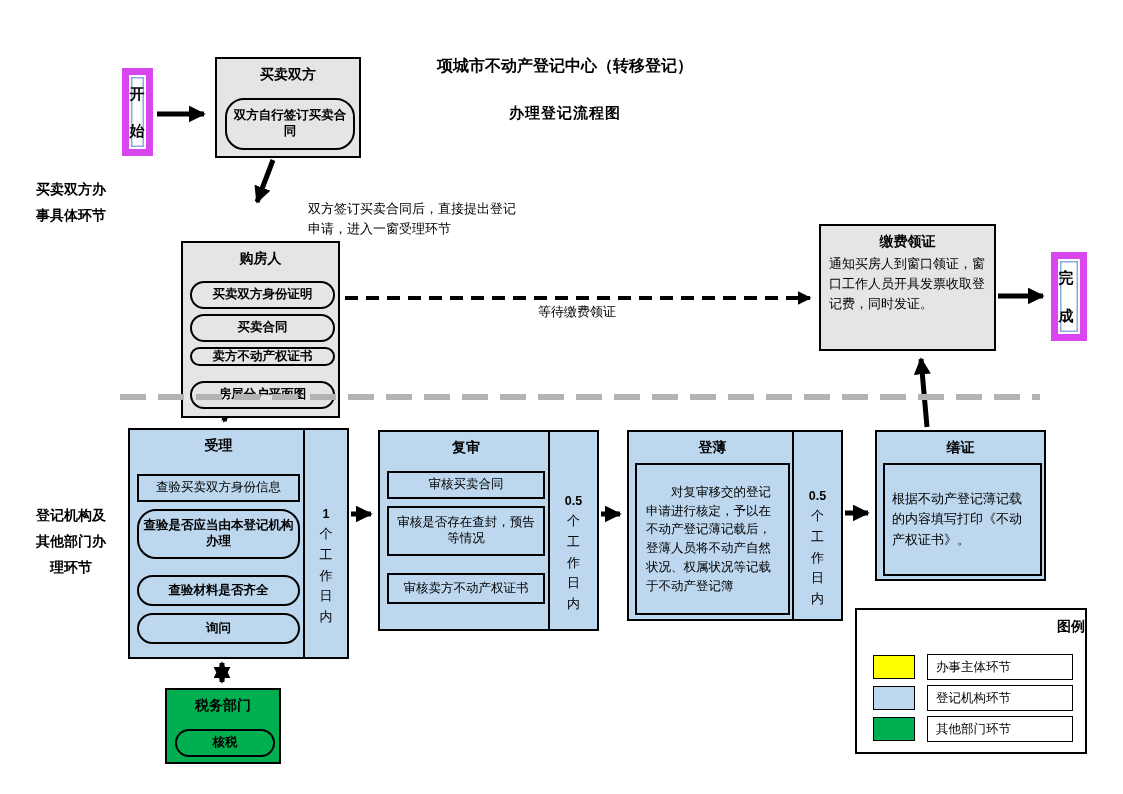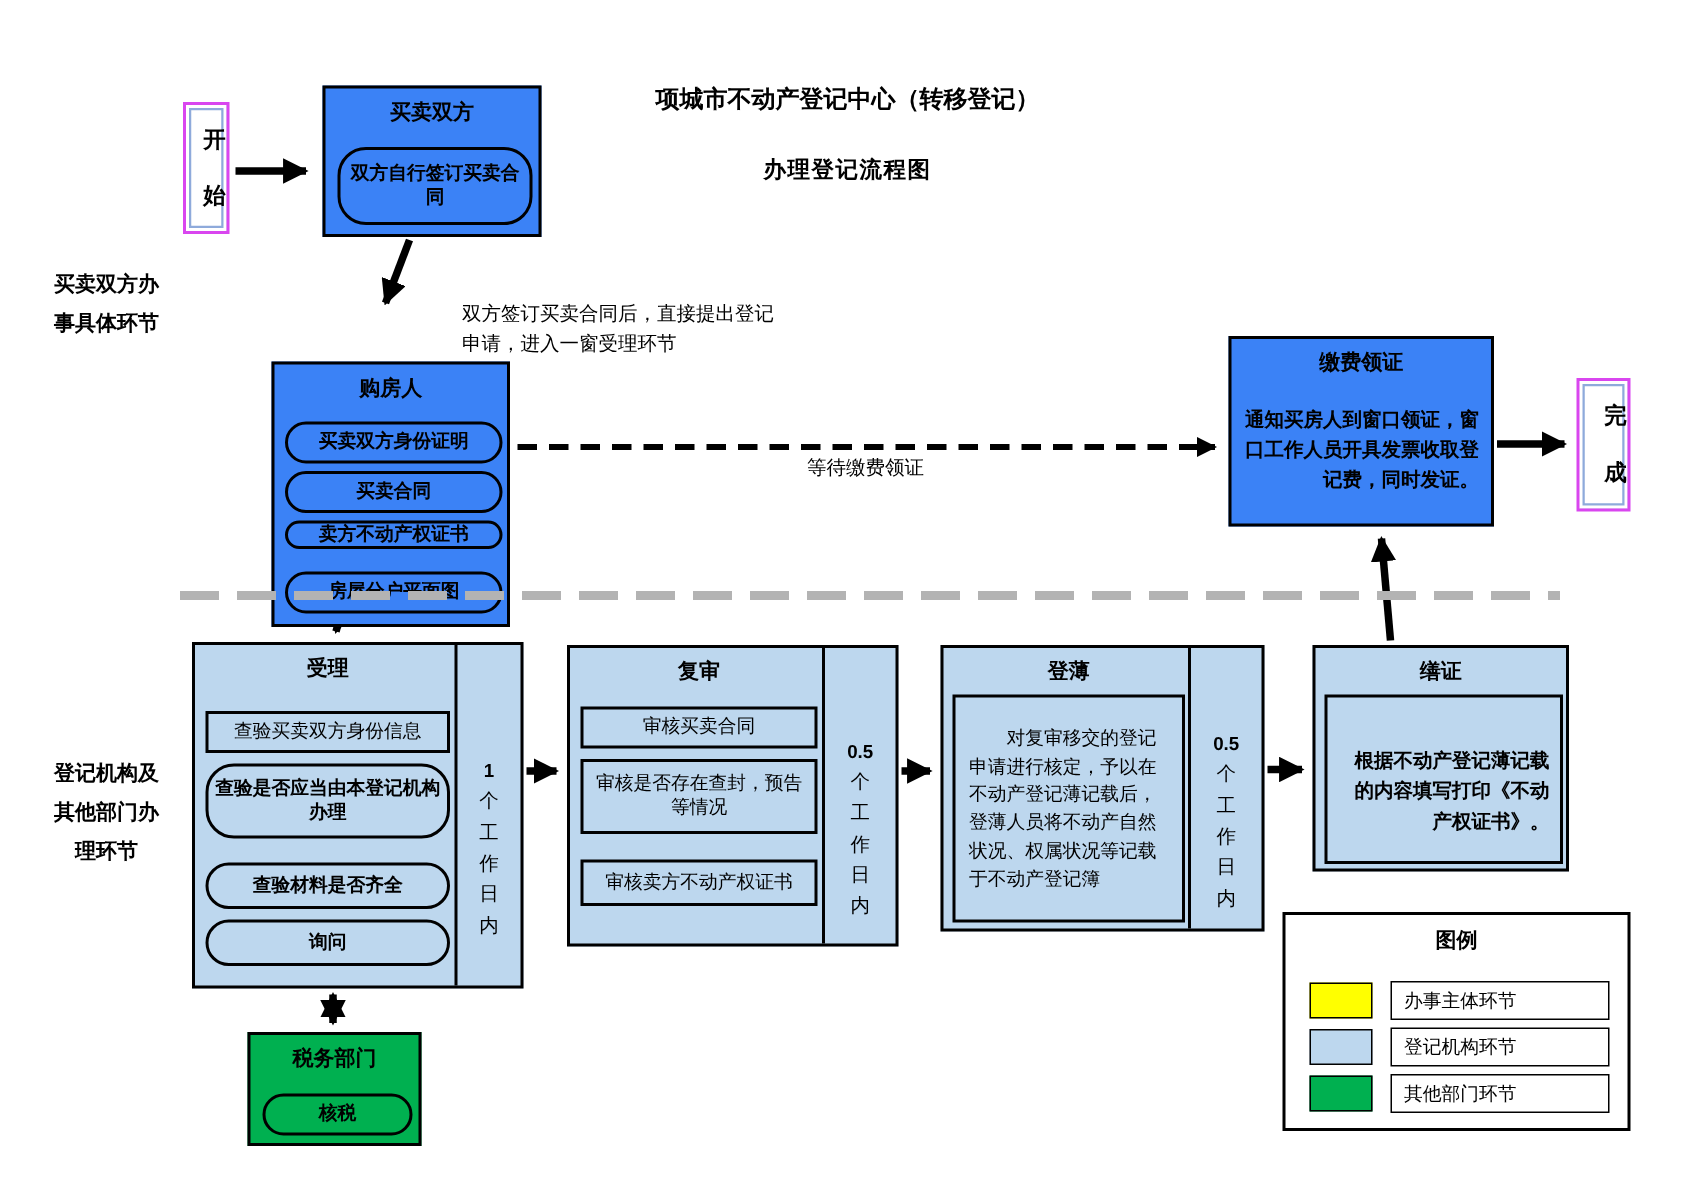"买卖双方" .bg-yellow { background: #3b82f6 -> #e5e5e5 }
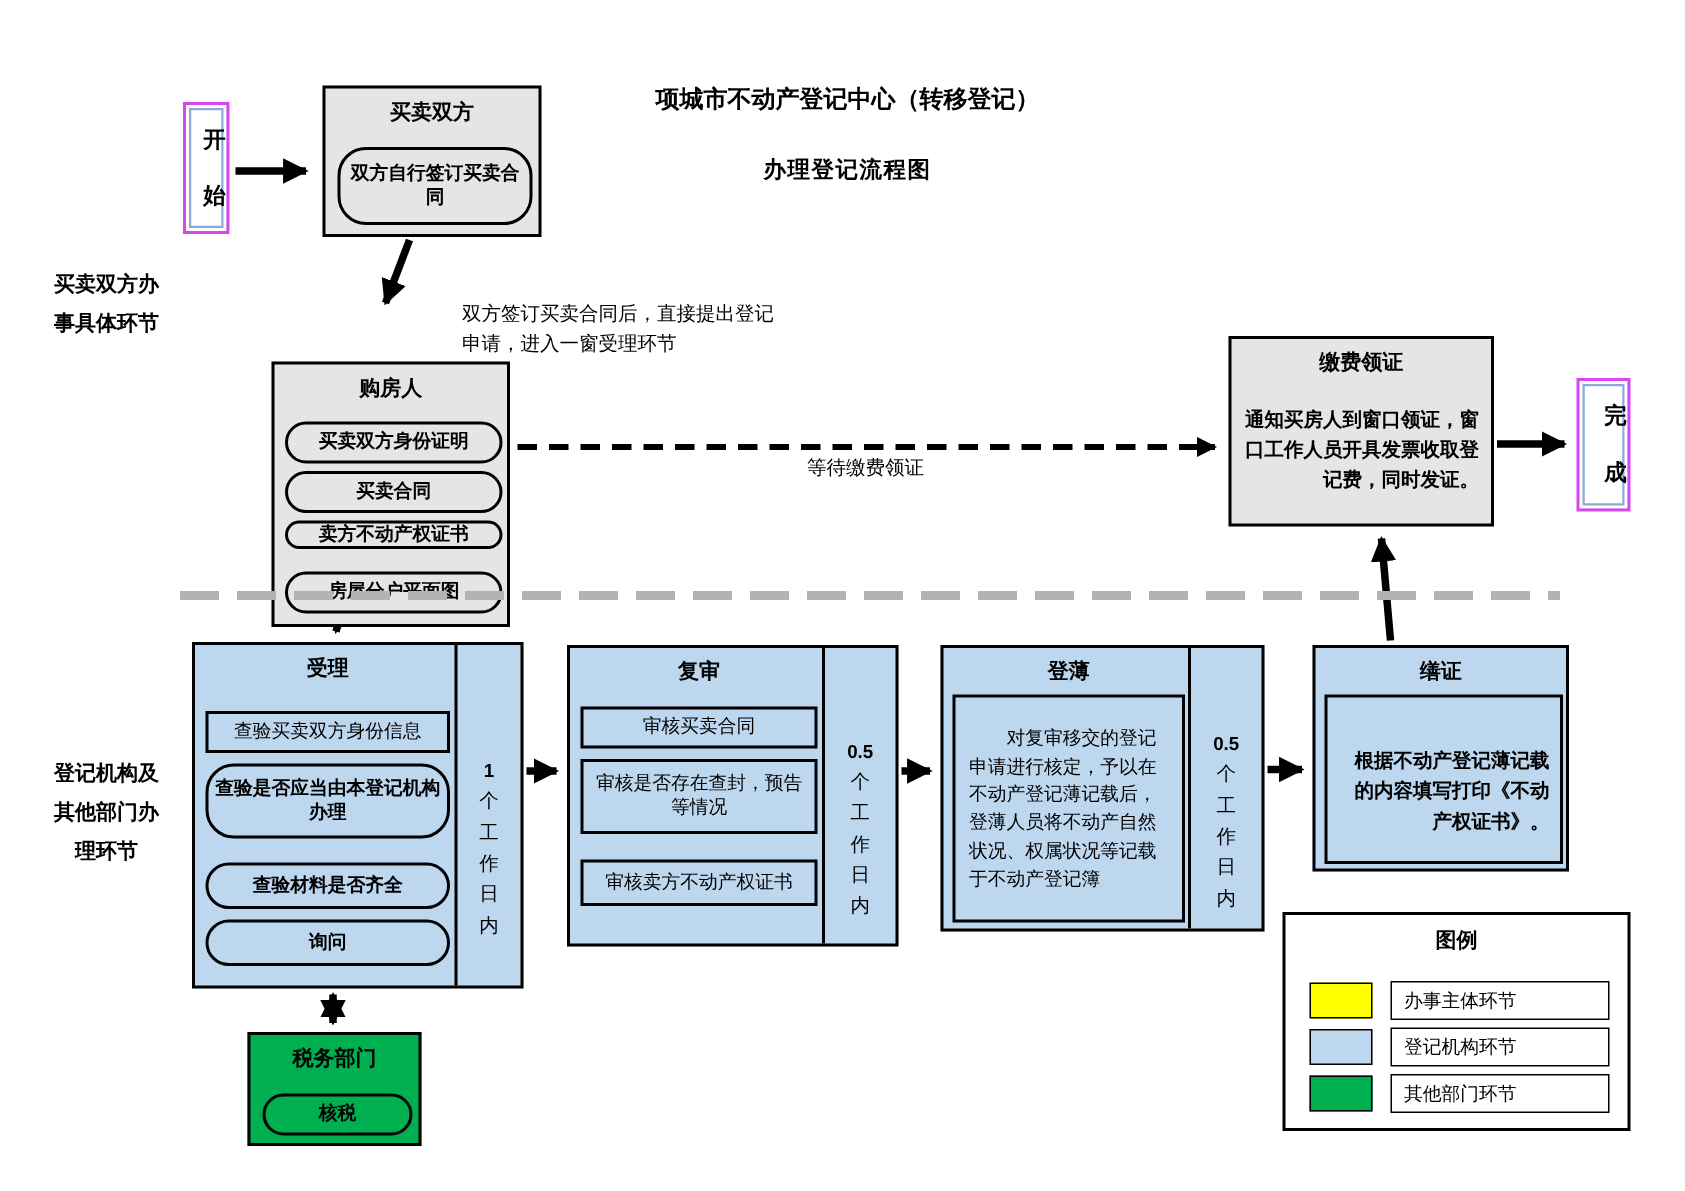"开始" .terminal { border: 2px solid #d946ef -> 7px solid #d946ef; justify-content: flex-end -> flex-start }
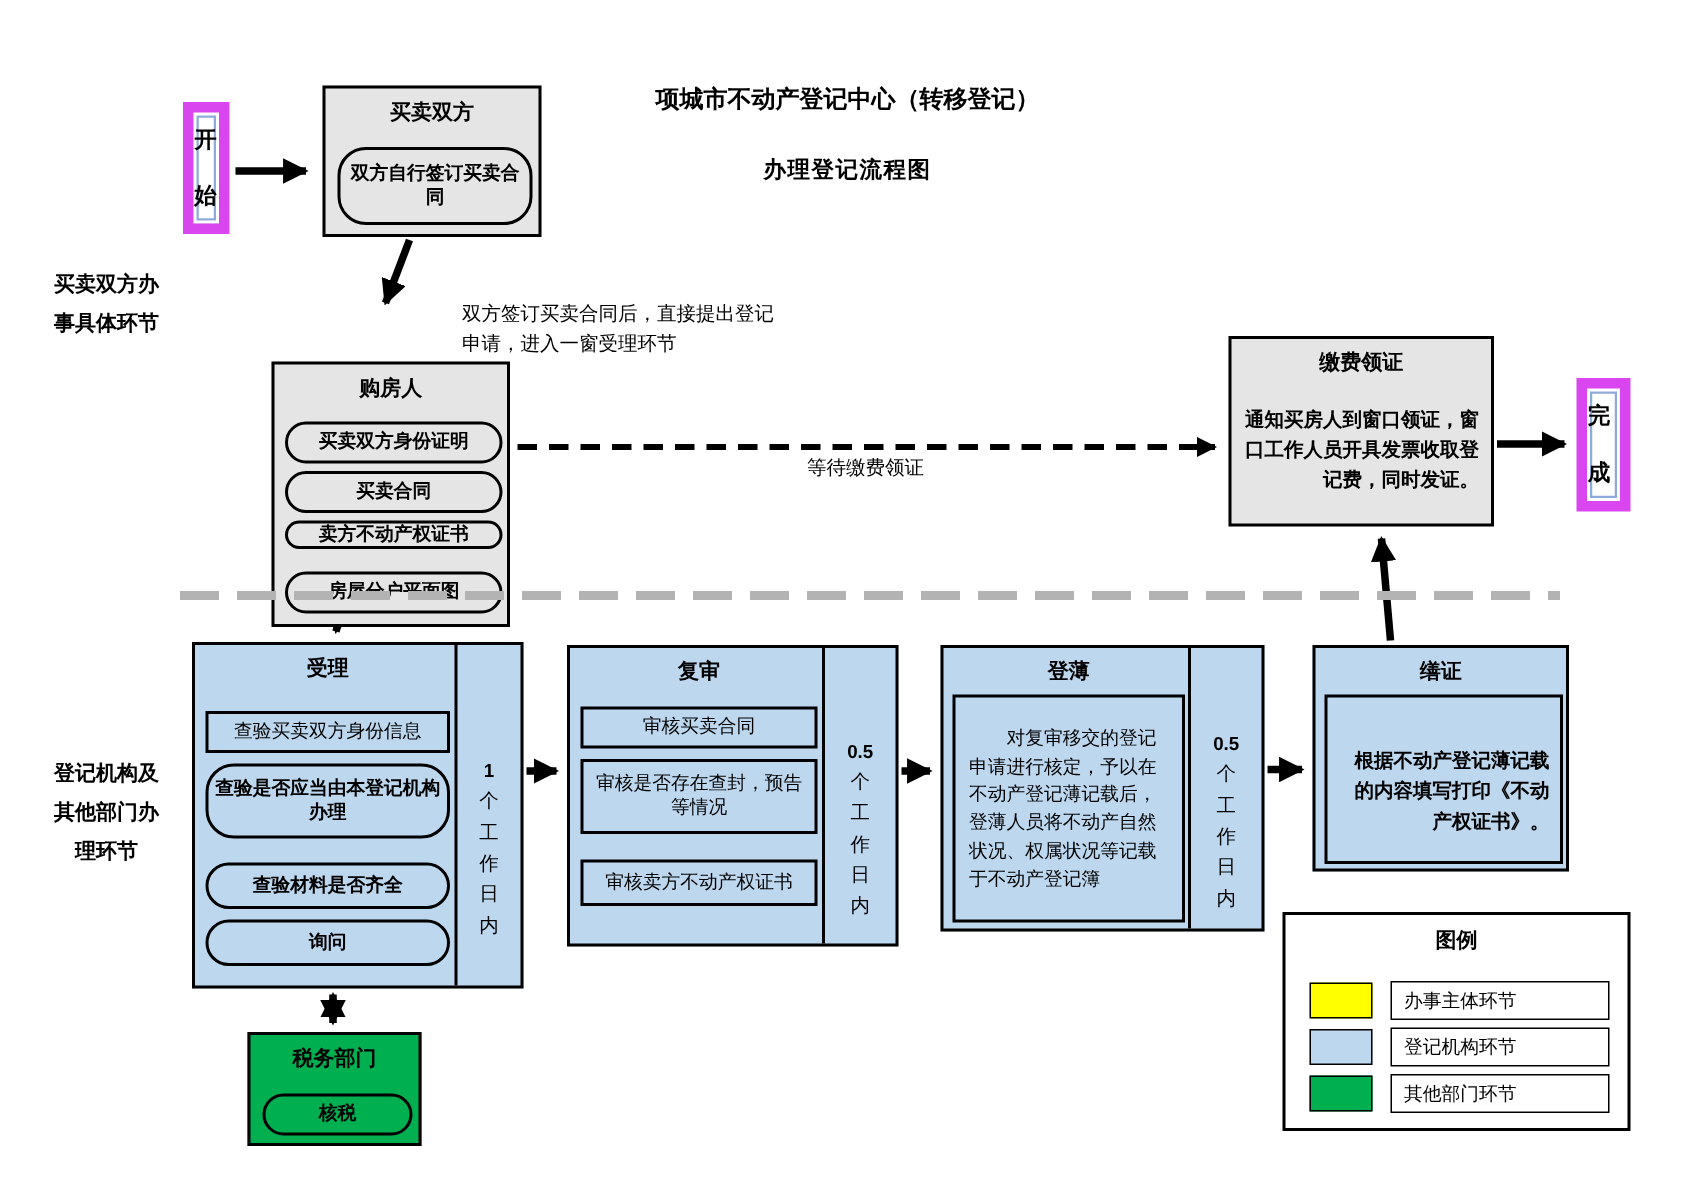"通知买房人到窗口领证，窗口工作人员开具发票收取登记费，同时发证。" .body-center { font-weight: bold -> normal; margin-top: 16px -> none; text-align: right -> left }
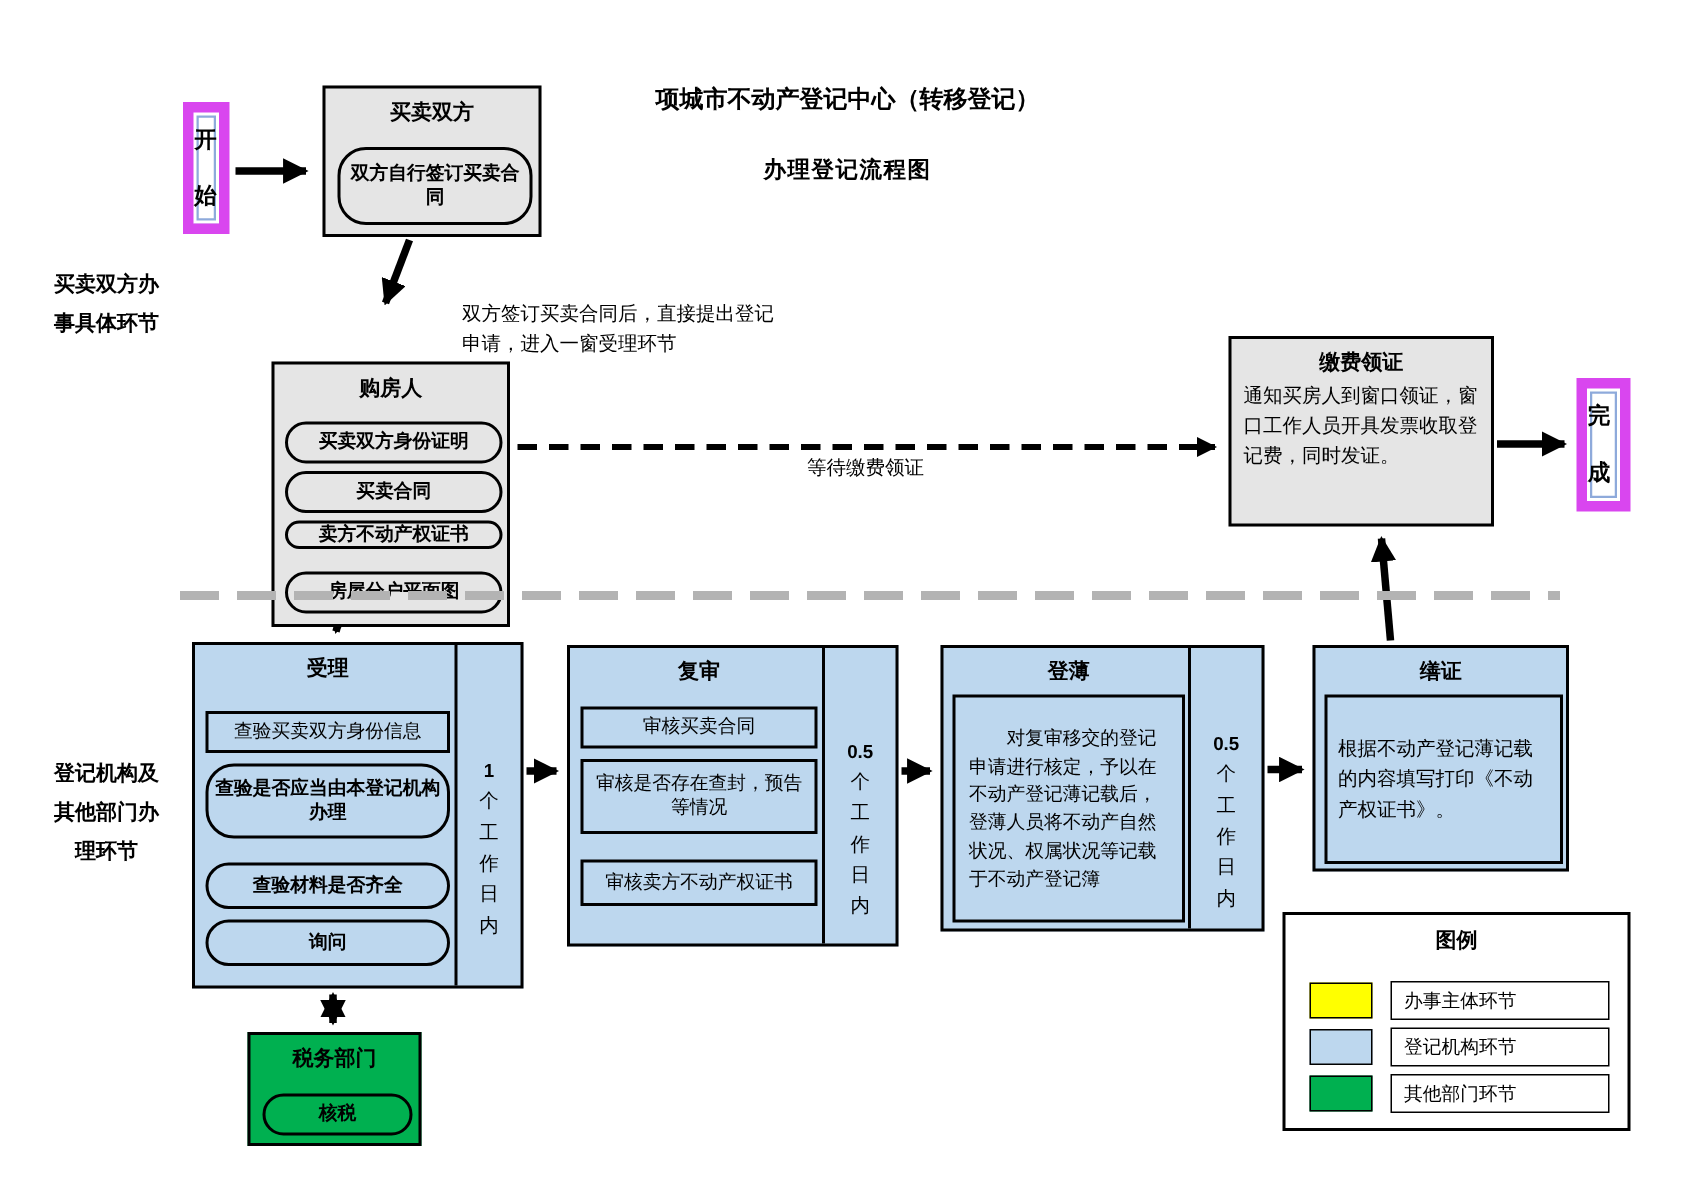"图例" .legend-title { text-align: center -> right }
